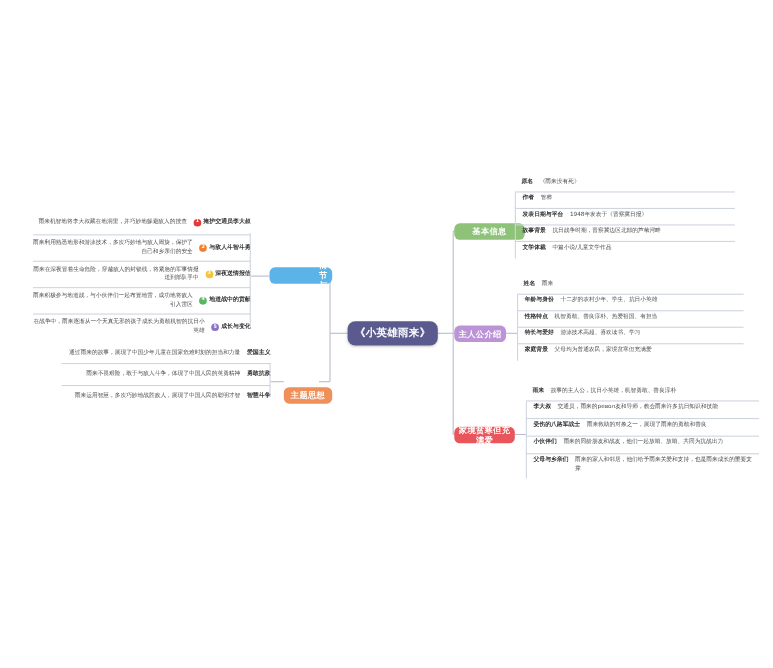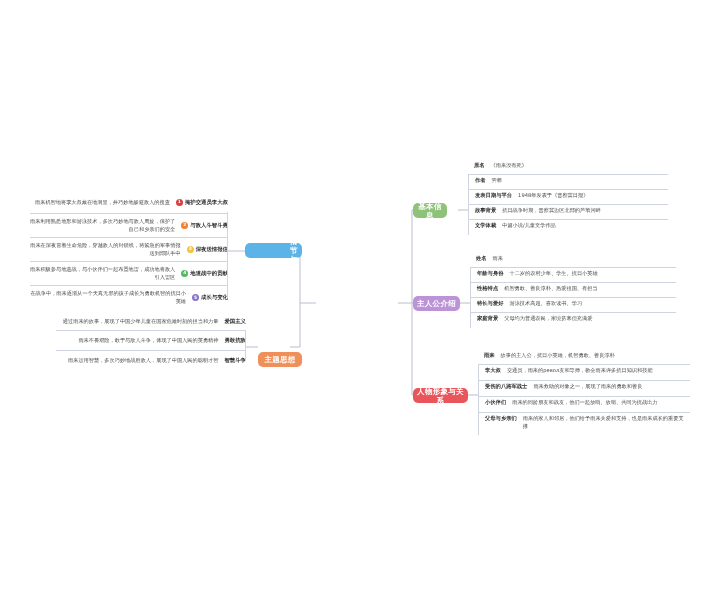"基本信息" div.node { width: 34px -> 64px }
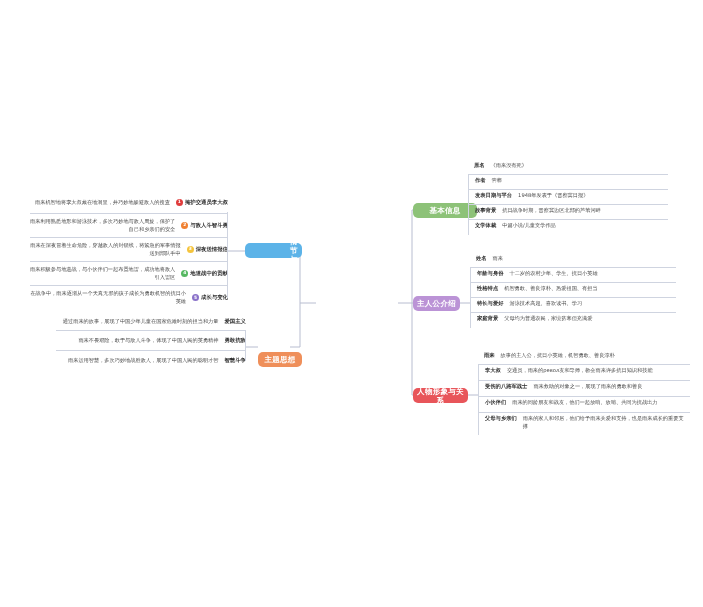"《小英雄雨来》" div.node { html: none -> <div>《小英雄雨来》</div> }
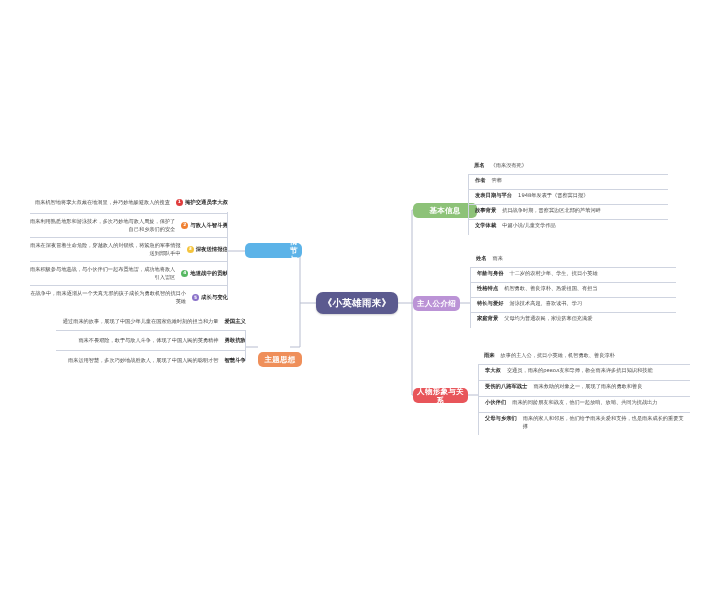"人物形象与关系" div.node { text: 人物形象与关系 -> 家境贫寒但充满爱 }
